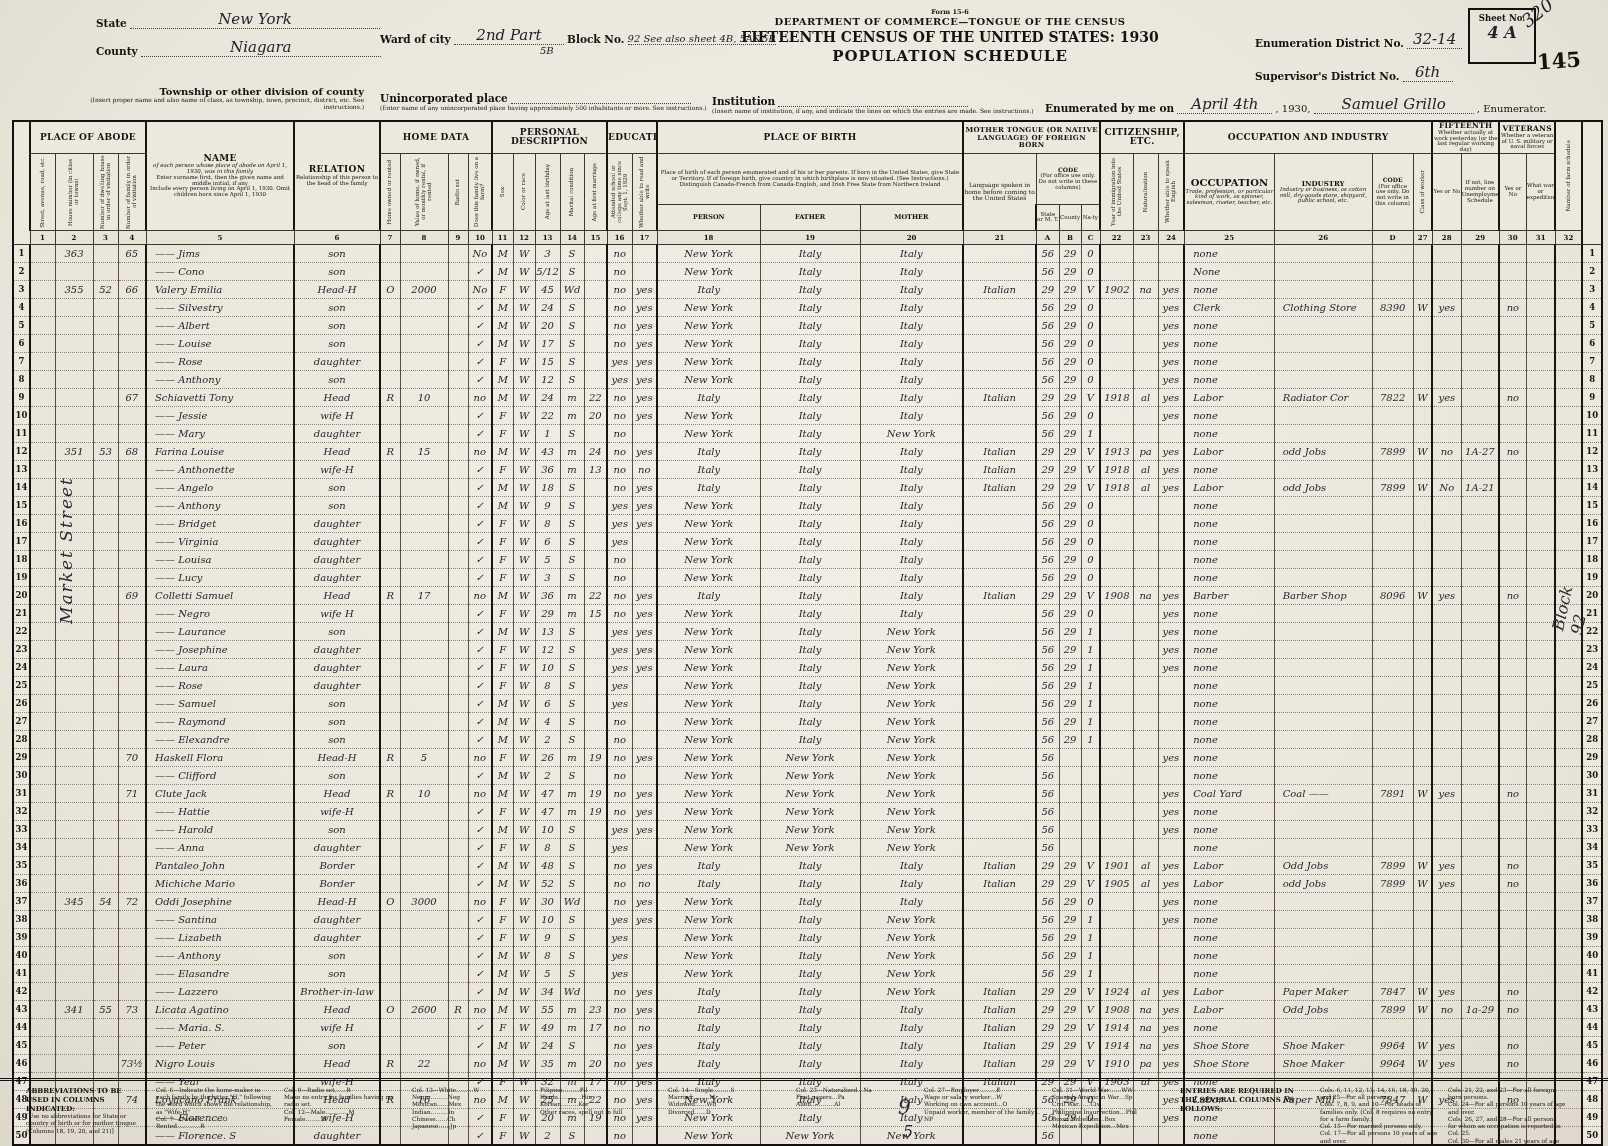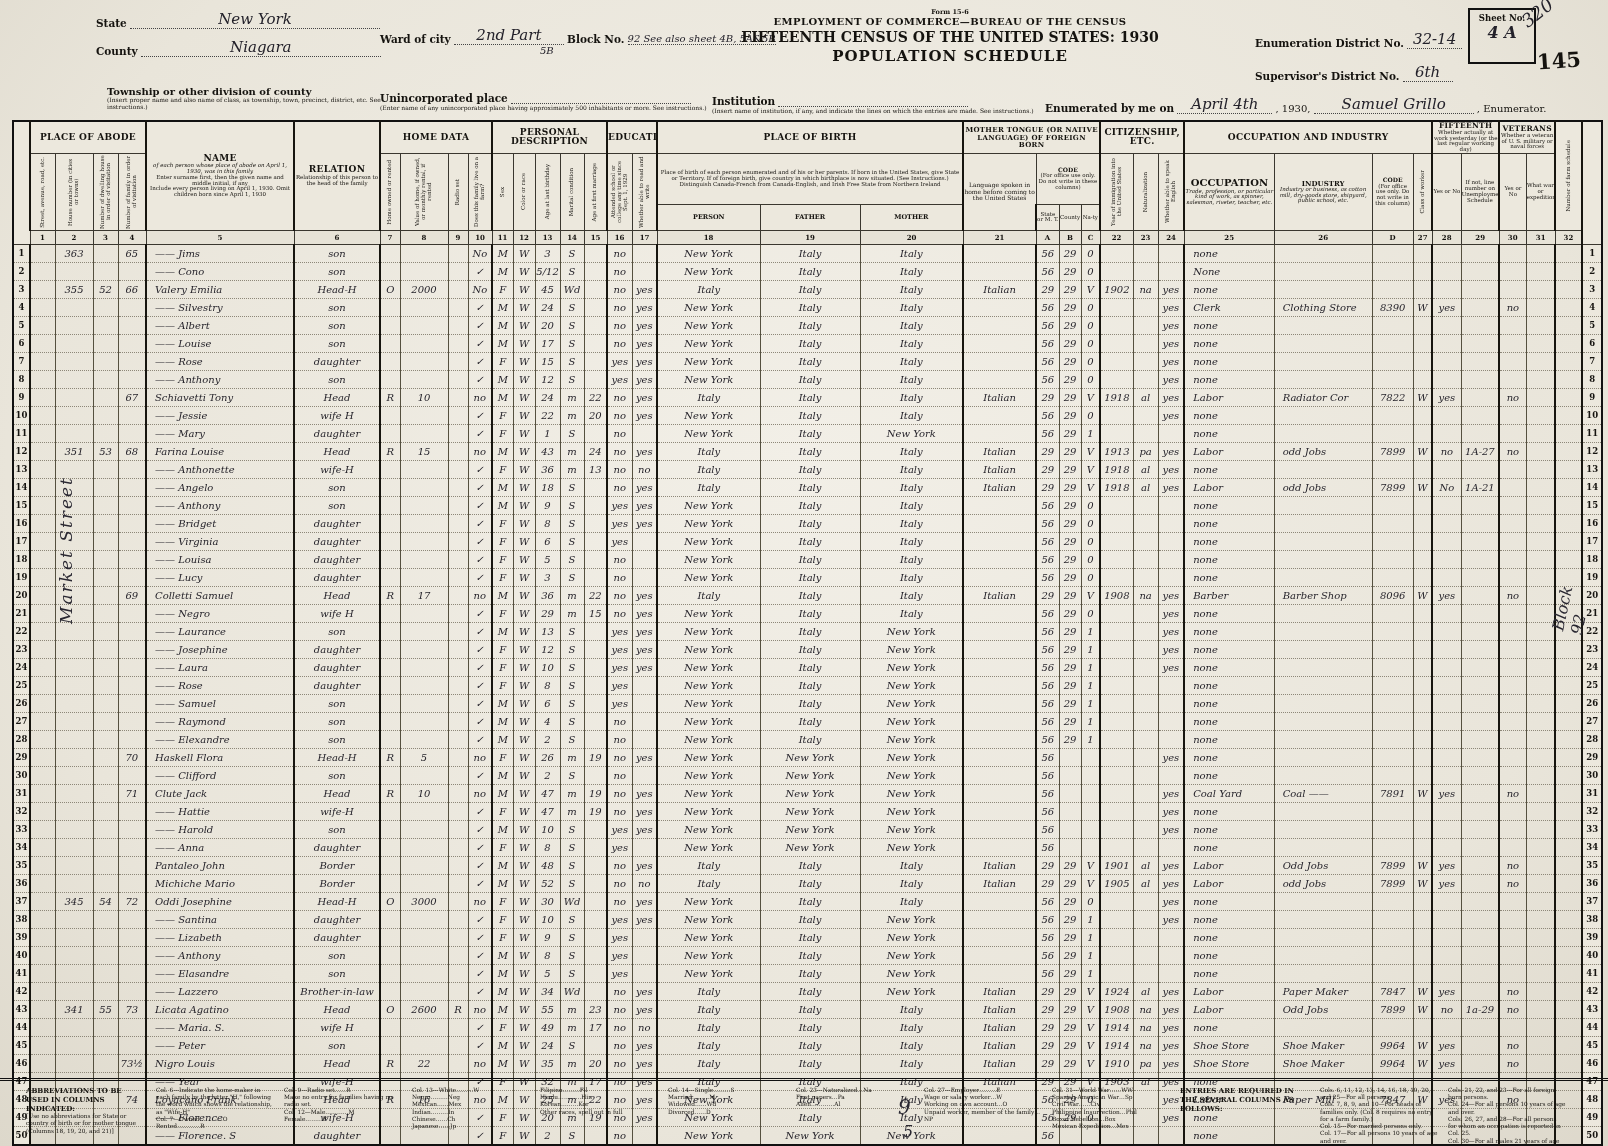"EMPLOYMENT OF COMMERCE—BUREAU OF THE" div.dept { text: EMPLOYMENT OF COMMERCE—BUREAU -> DEPARTMENT OF COMMERCE—TONGUE }
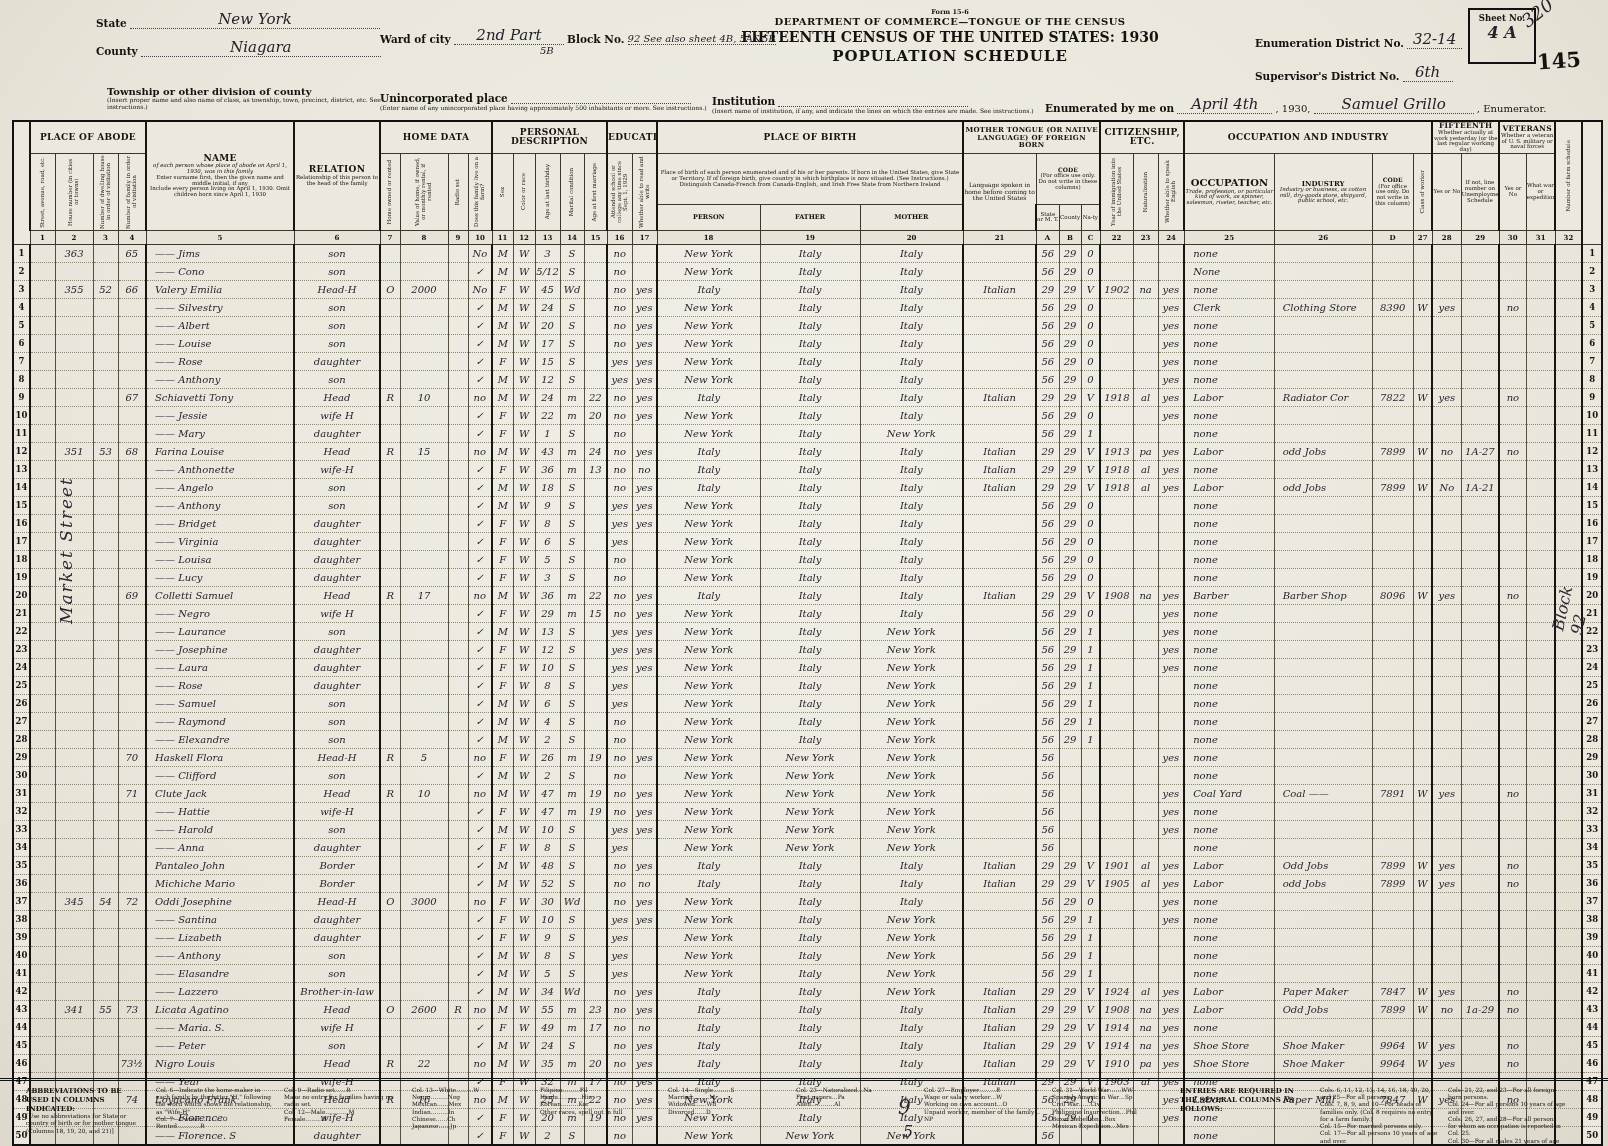"Township or other division of" #township { left: 107px -> 84px; text-align: none -> right }
